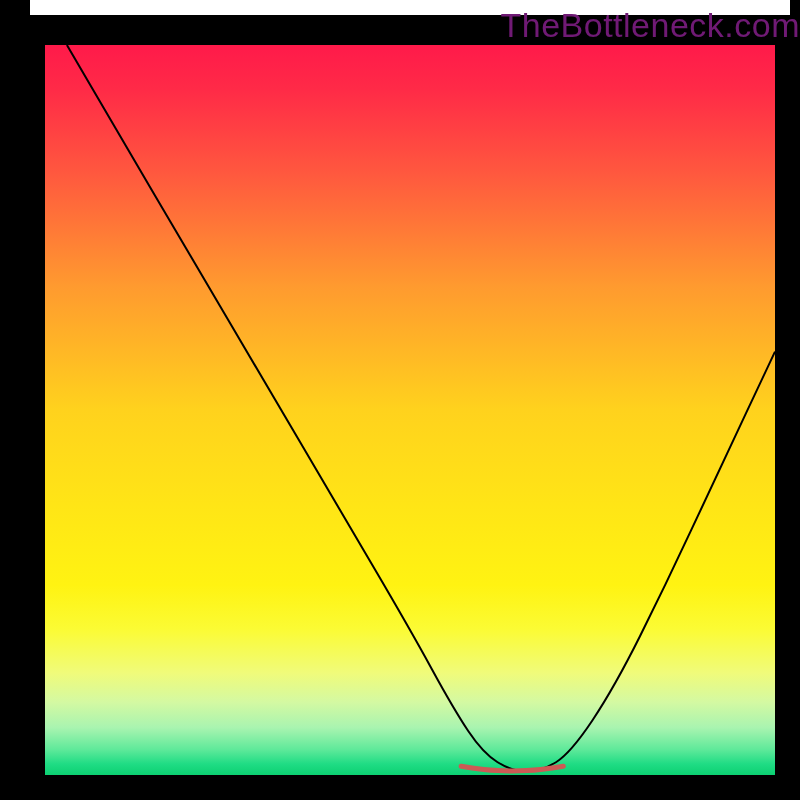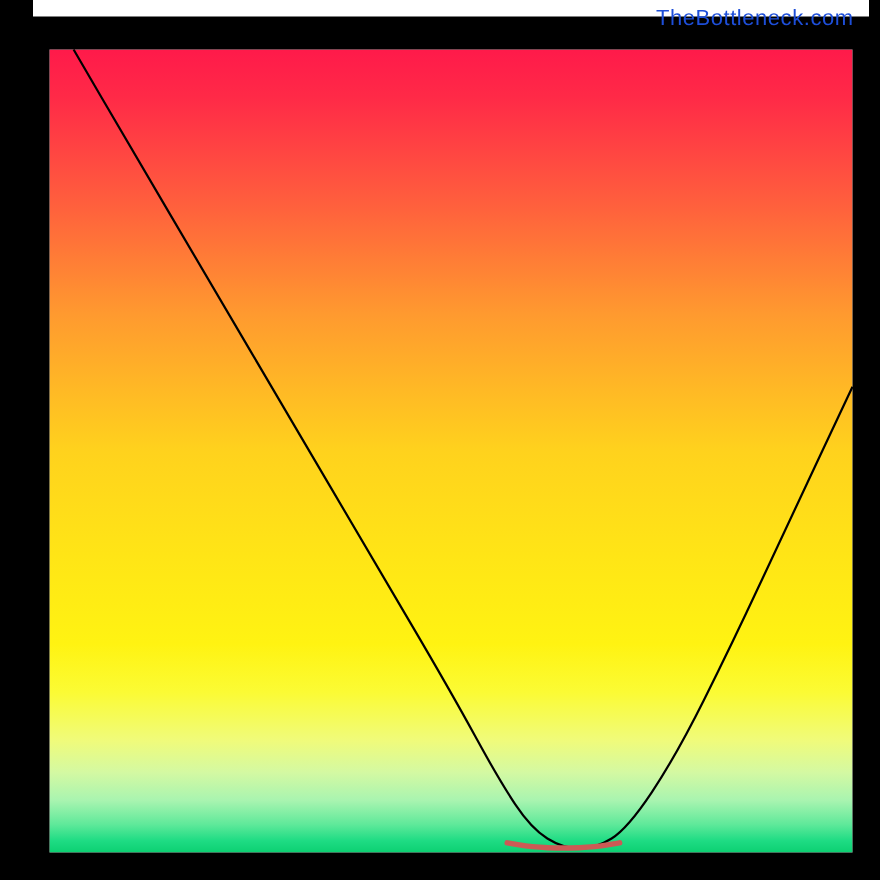"TheBottleneck.com" .watermark { color: #1d4ed8 -> #701a75; font-size: 20px -> 34px; right: 24px -> 0 }
